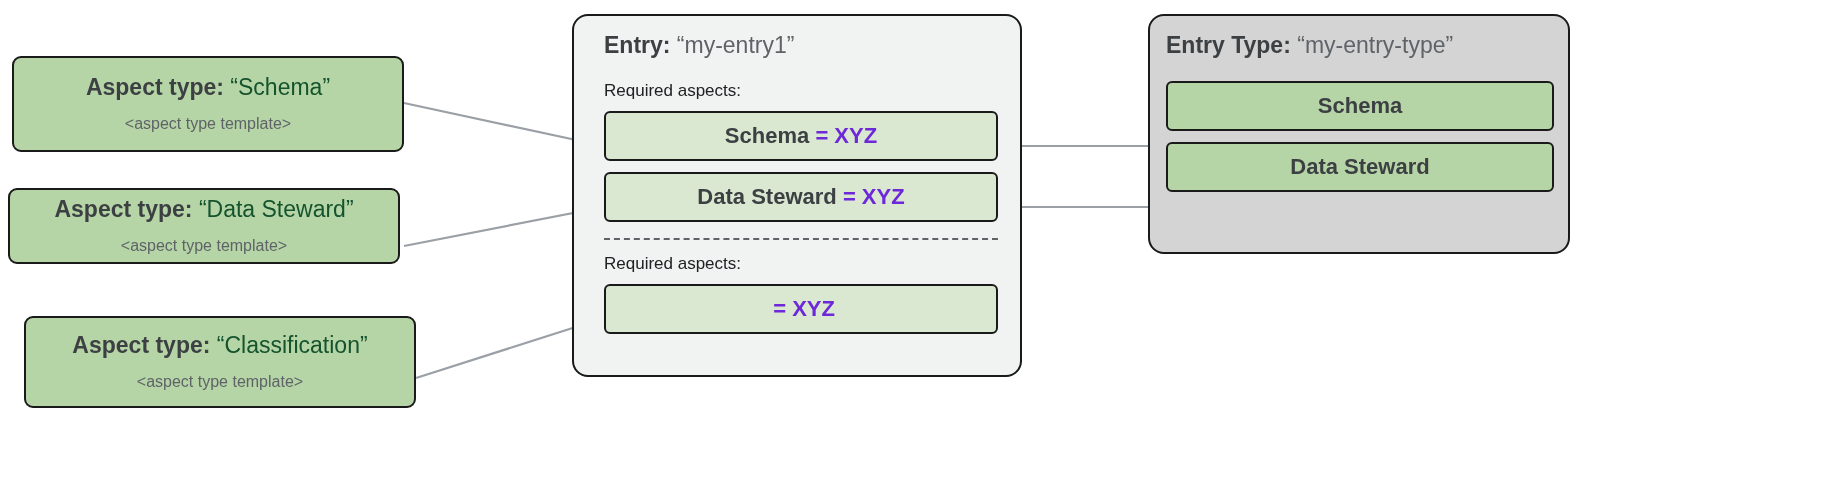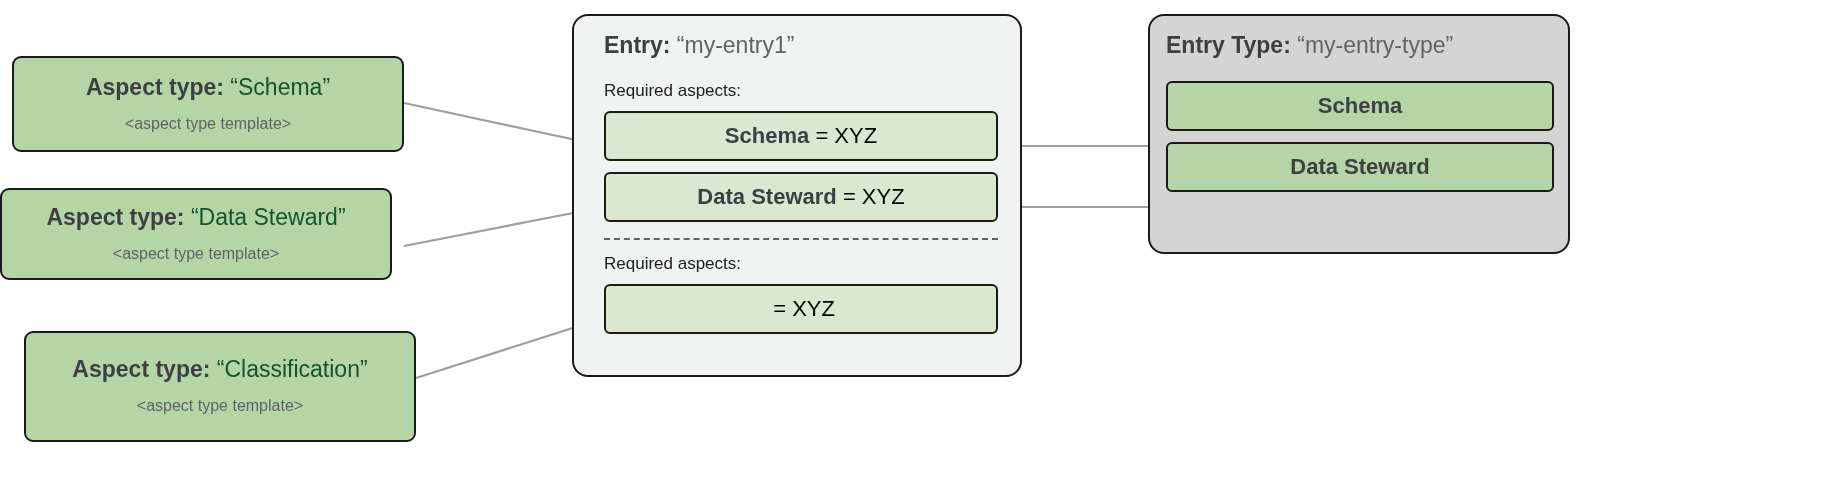"= XYZ" .chip .val { color: #000000 -> #6d28d9; font-weight: 400 -> 700 }
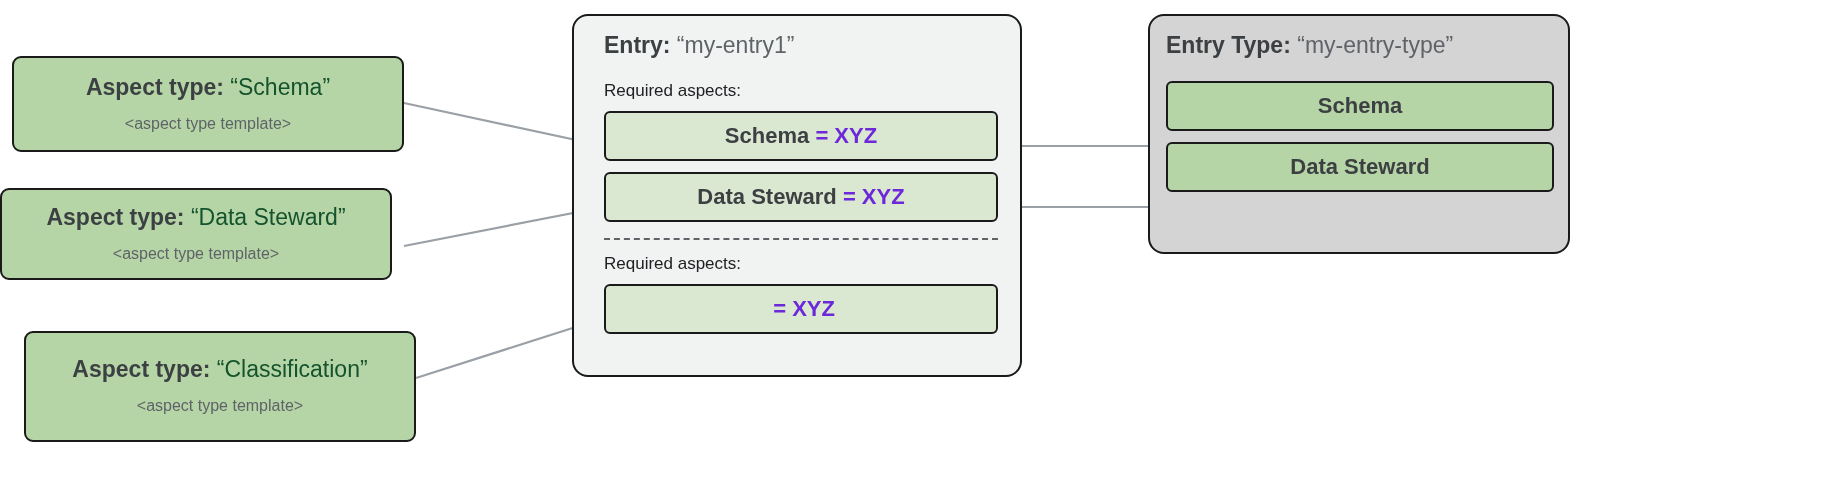"Aspect type: “Data Steward”" #aspect-steward { height: 92px -> 76px; left: 0 -> 8px }
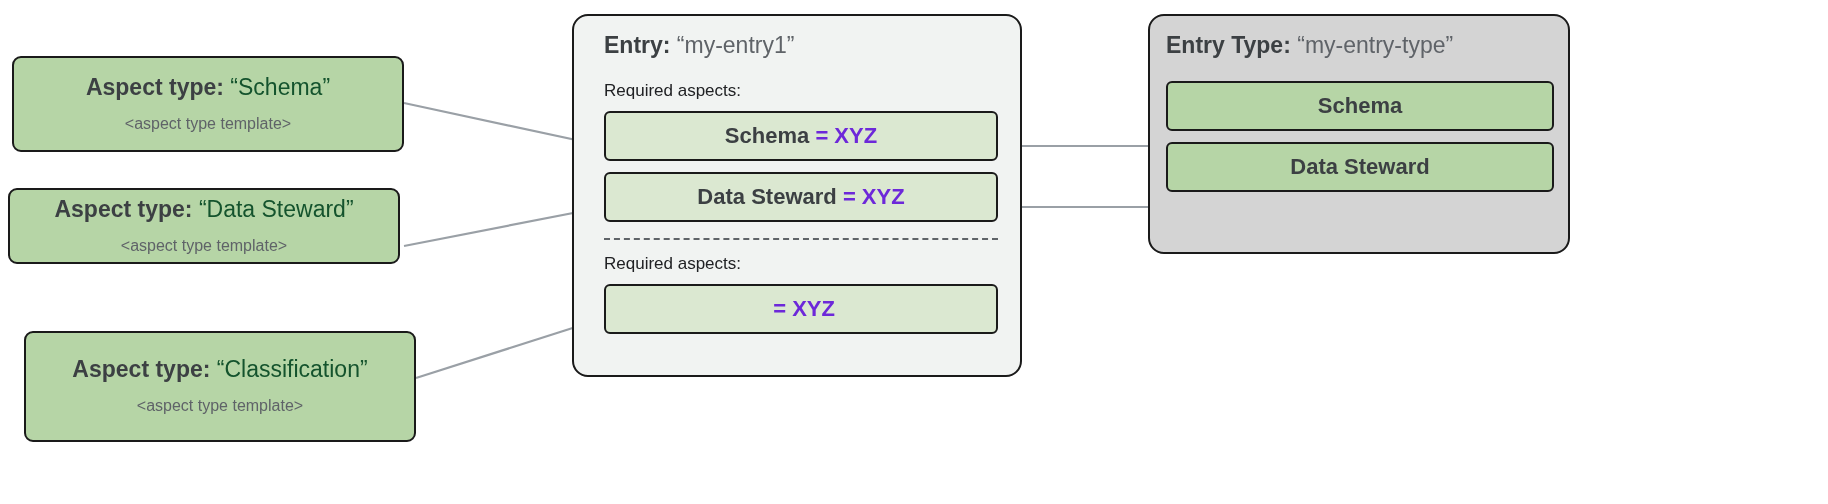"Aspect type: “Classification”" #aspect-classification { height: 111px -> 92px; top: 331px -> 316px }
